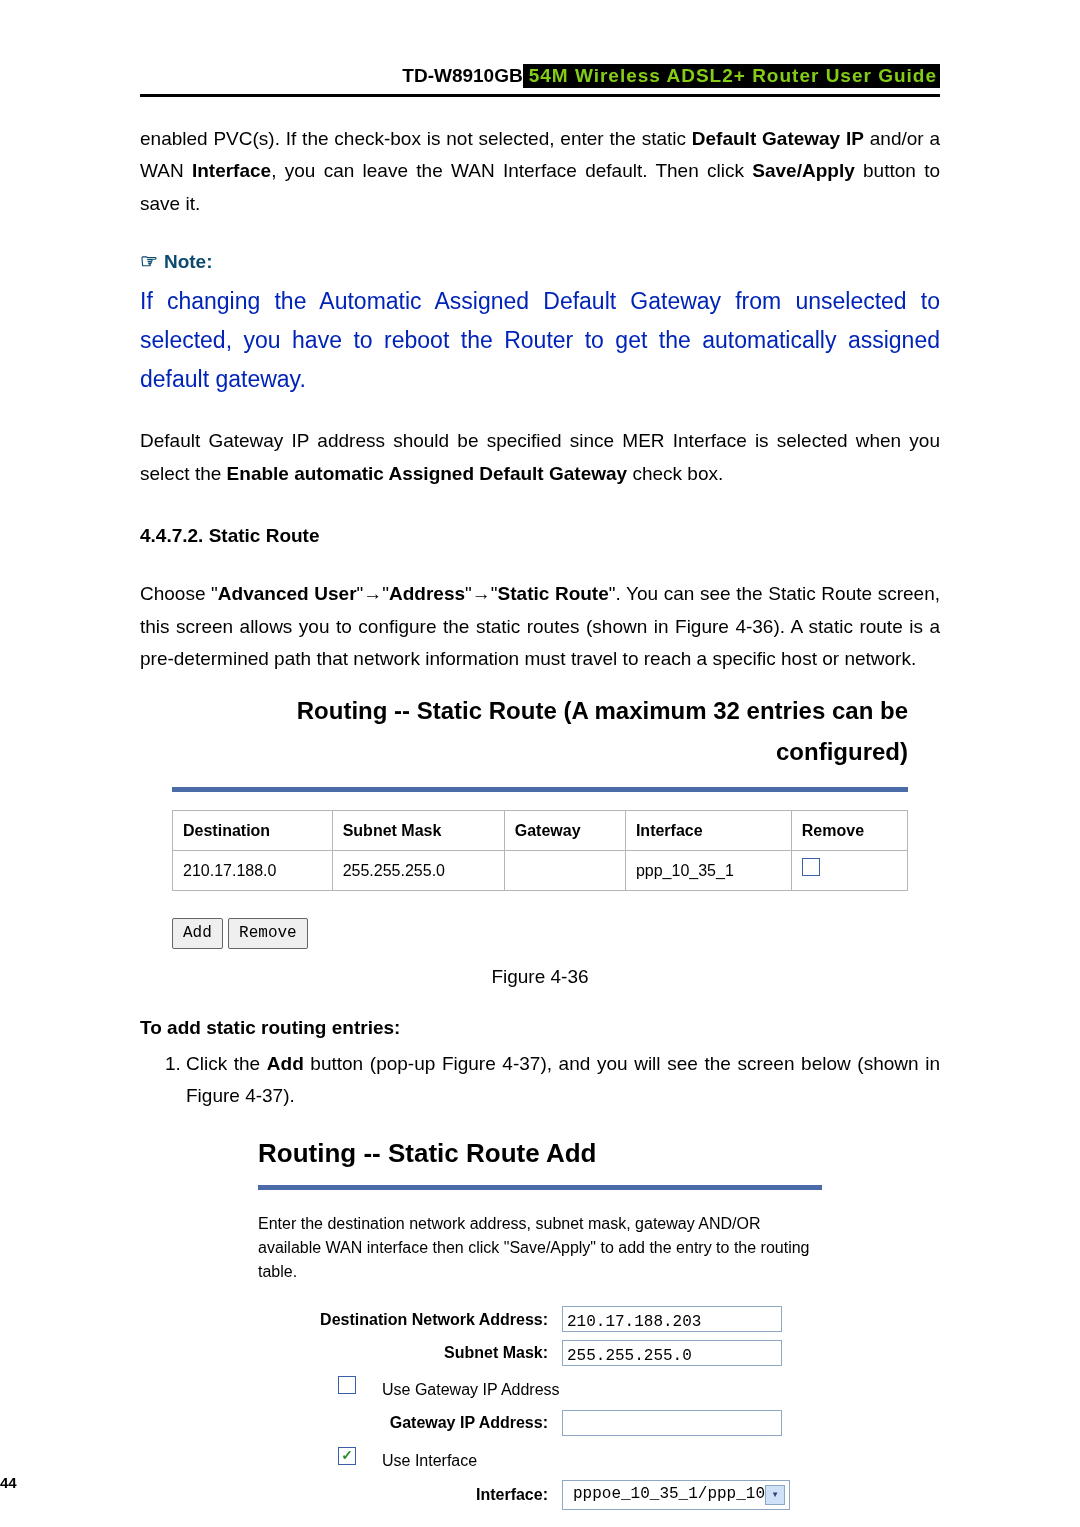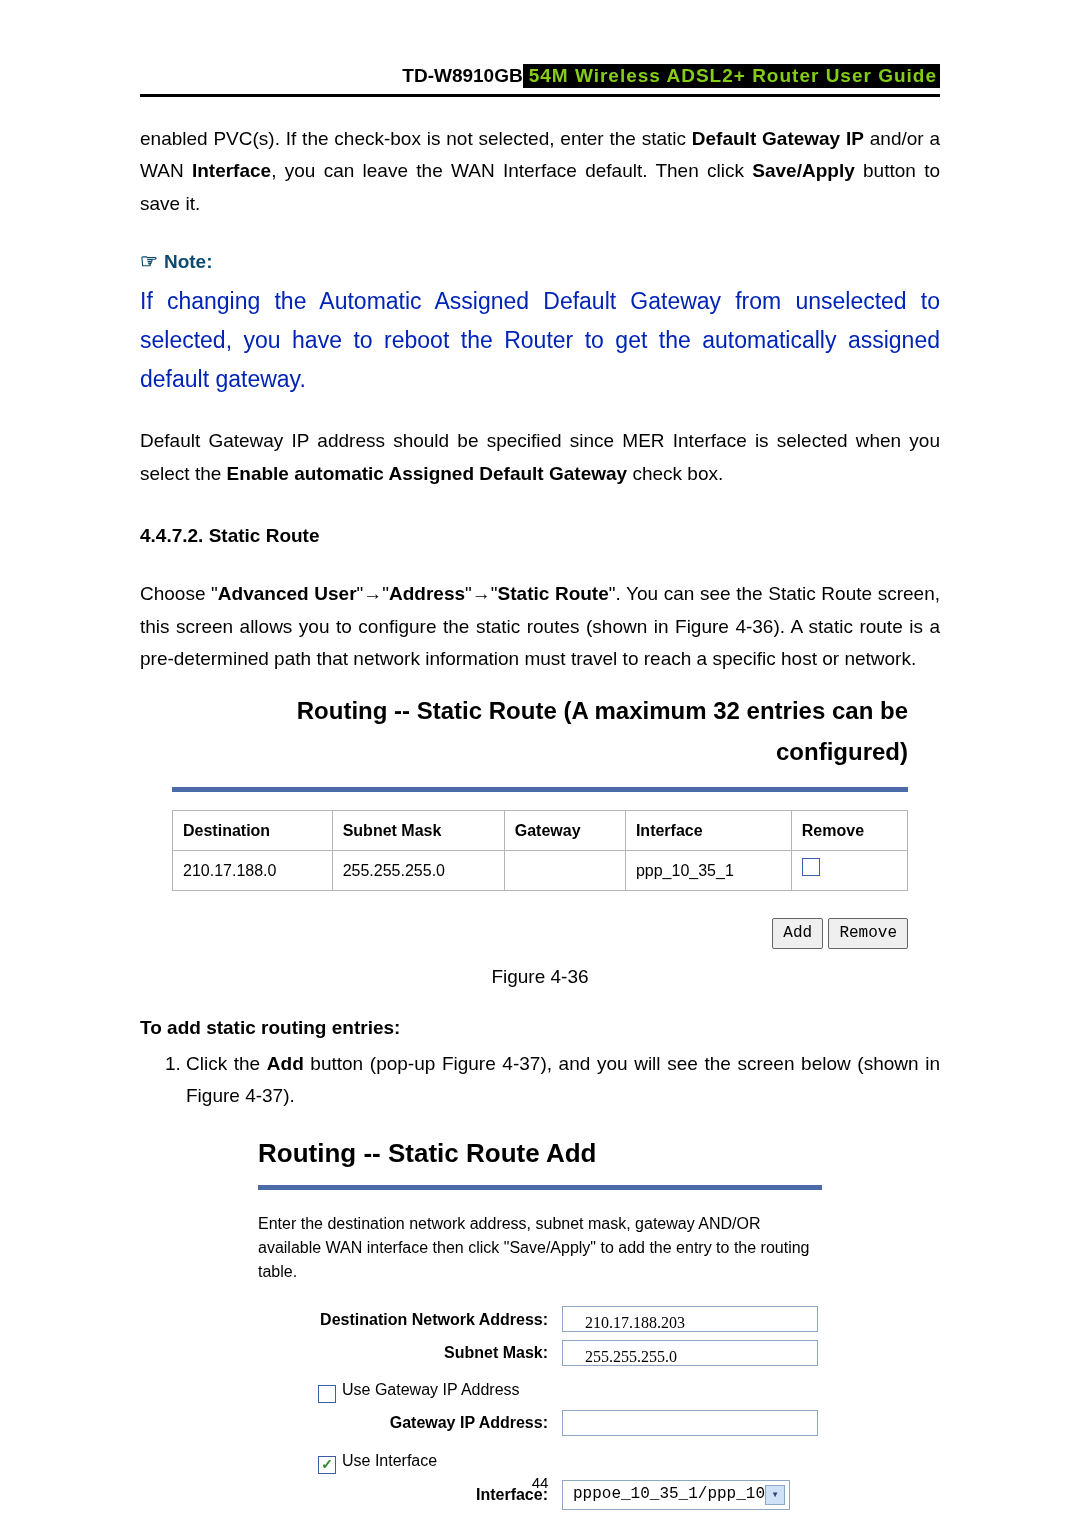"Add Remove" .btn-row { text-align: right -> left }
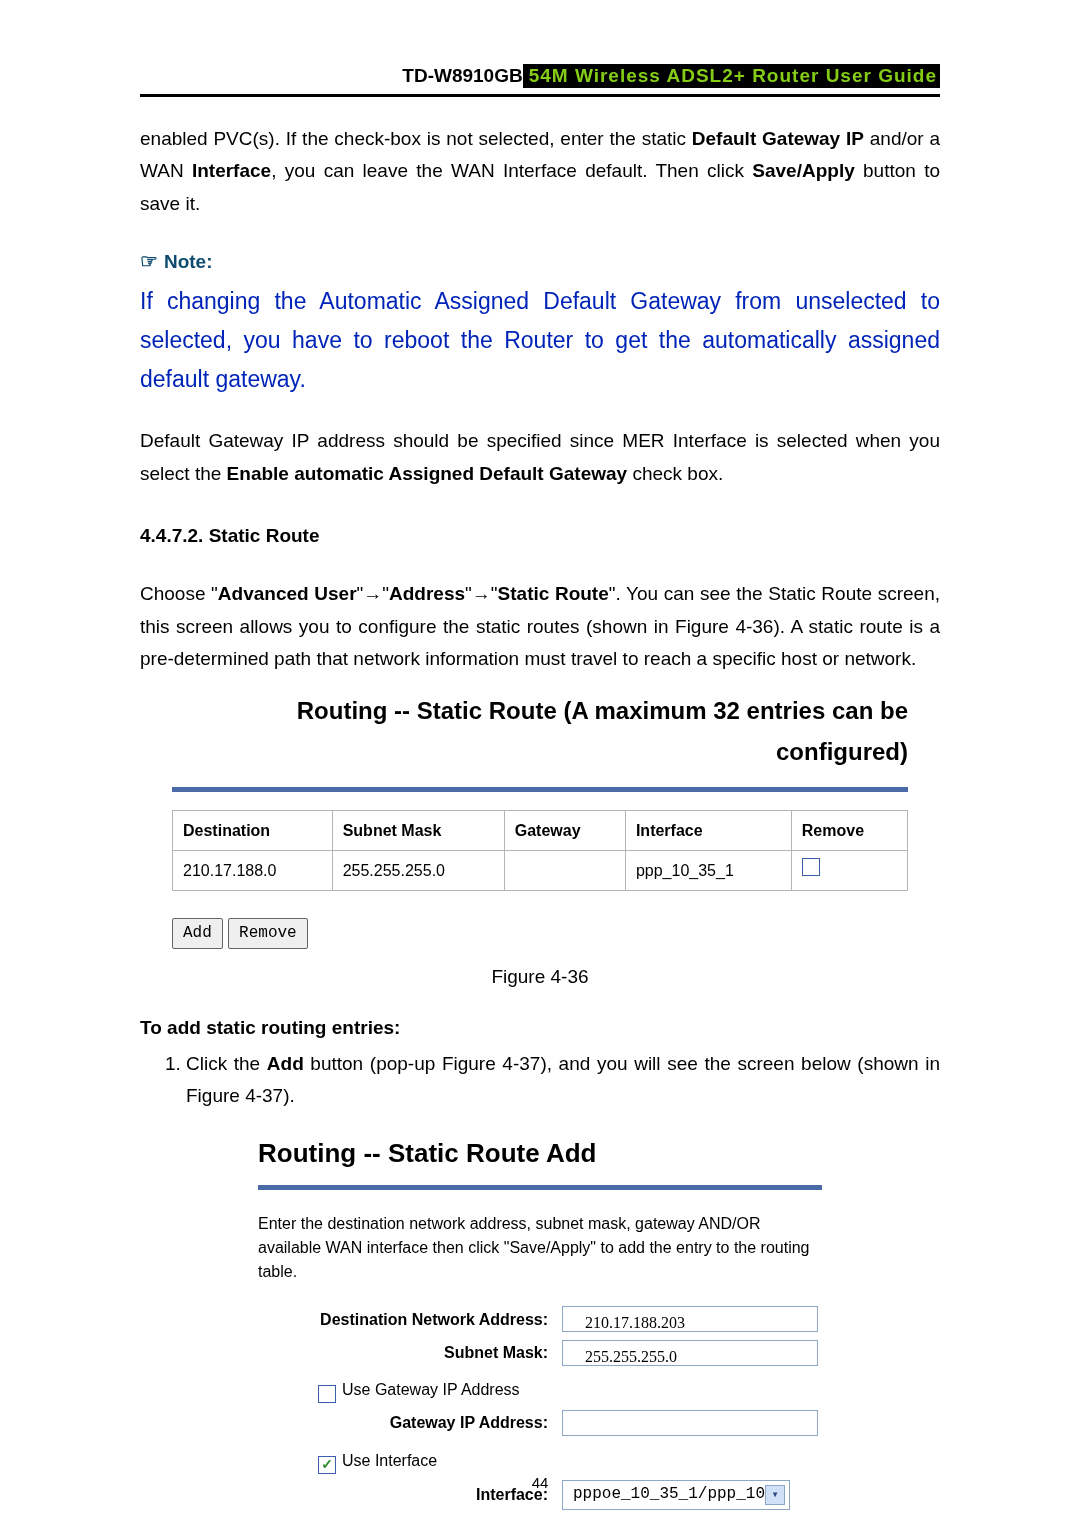"210.17.188.203" .form-input { font-family: Liberation Serif, serif -> Liberation Mono, monospace; padding: 2px 22px -> 2px 4px }
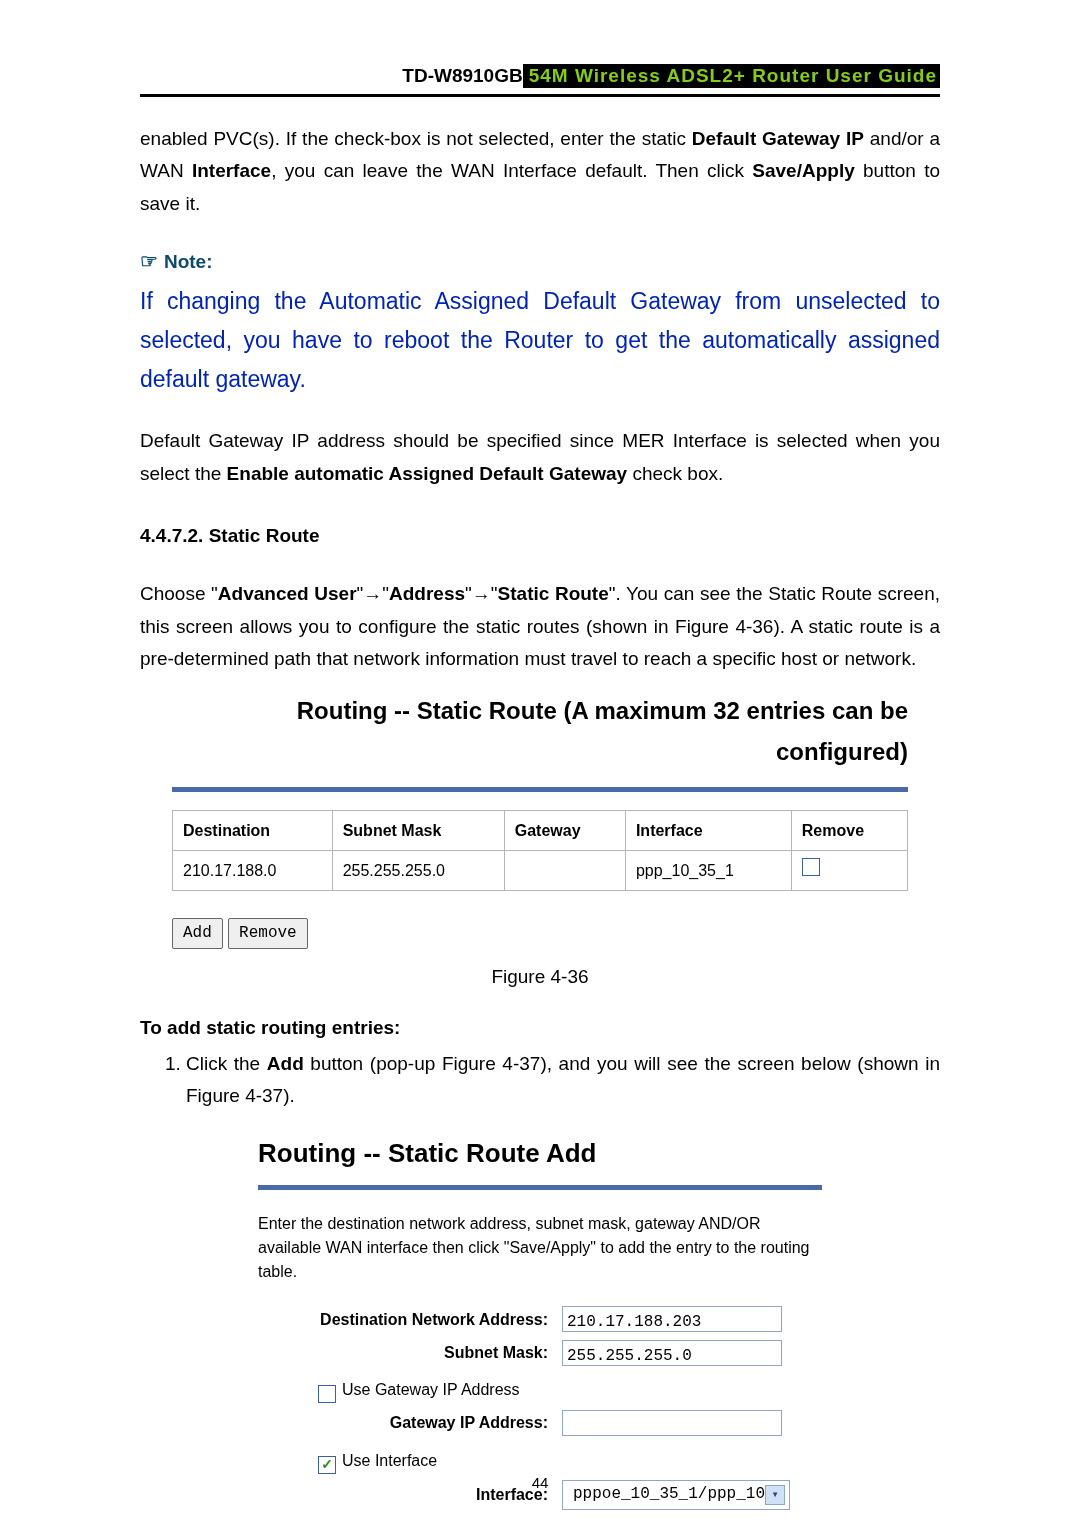"Use Gateway IP Address" .cb-row { align-items: flex-end -> flex-start; gap: none -> 20px }
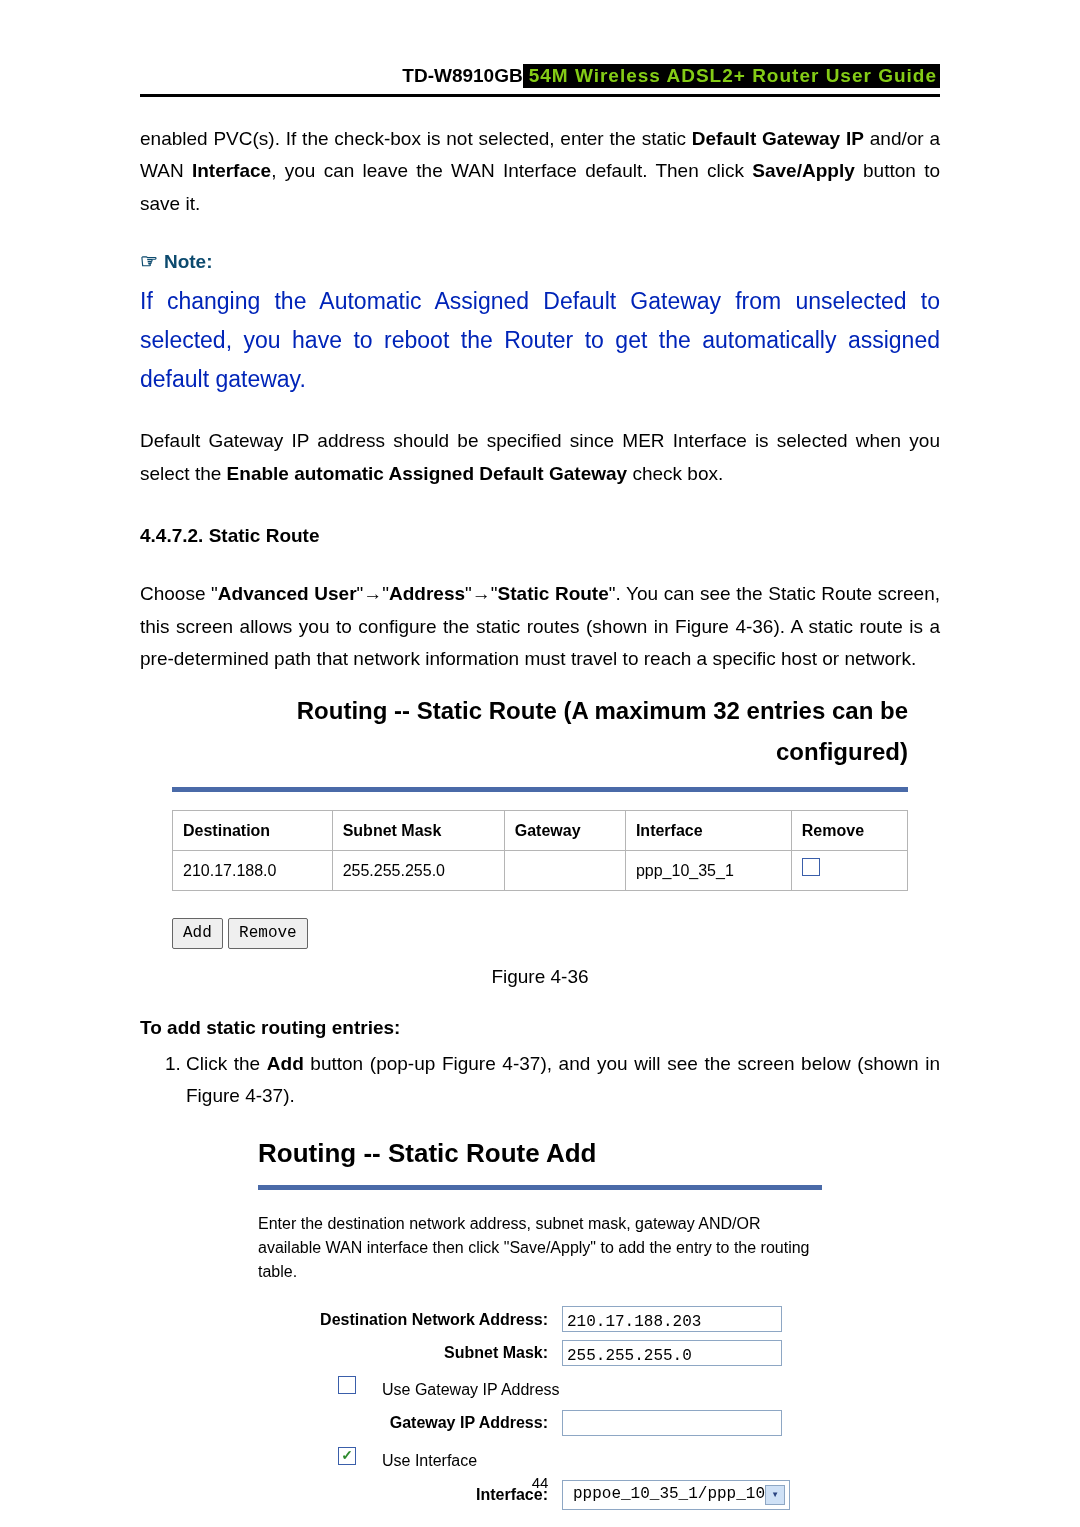"44" .pagenum { font-weight: none -> bold; text-align: center -> left }
